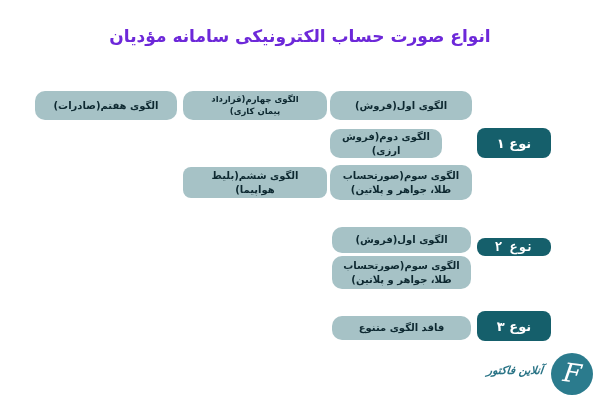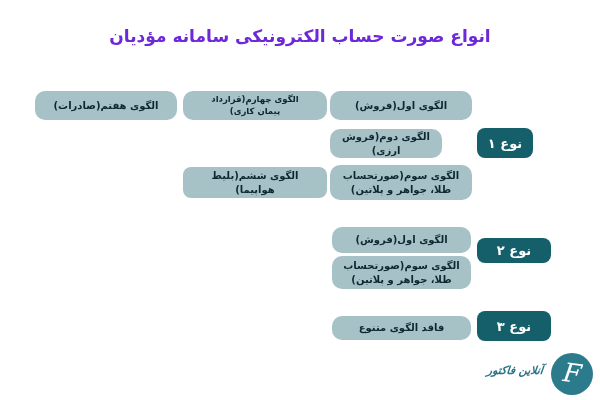"نوع ۱" div.type-badge { width: 56px -> 74px }
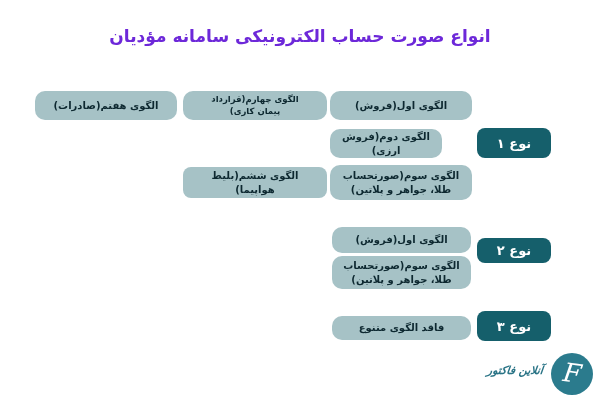"نوع ۲" div.type-badge { font-family: none -> Liberation Mono, monospace; height: 25px -> 18px }
